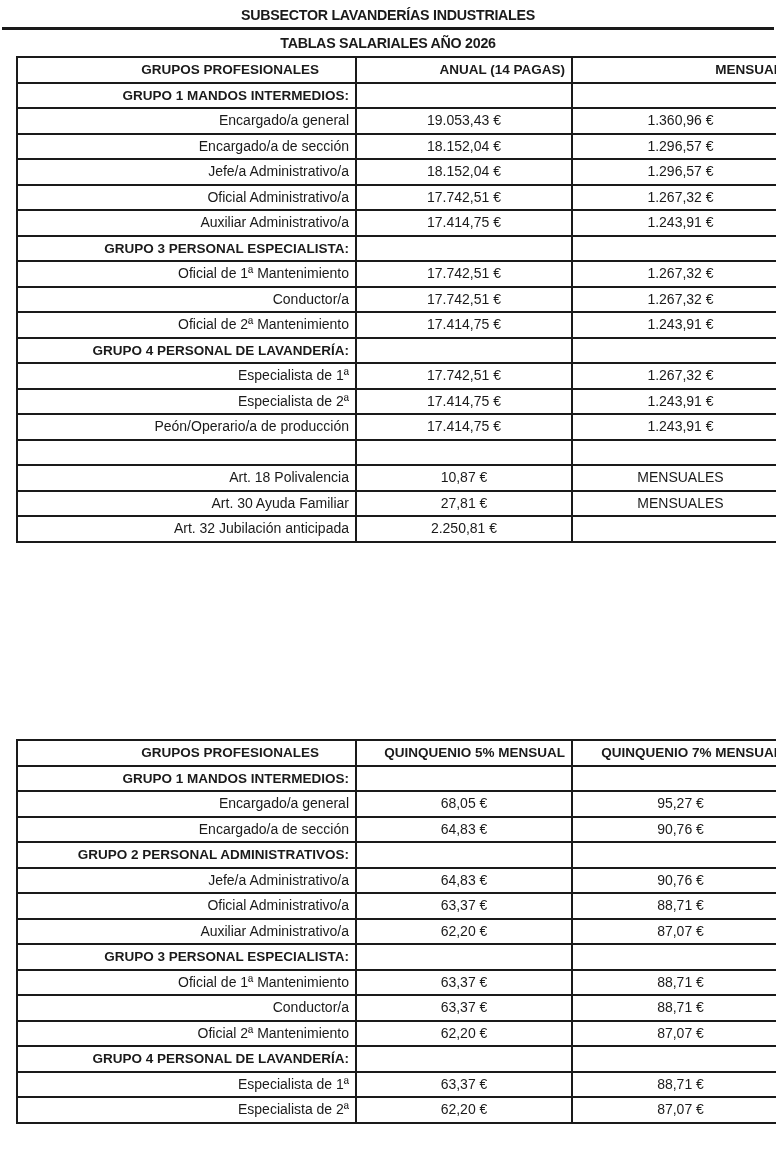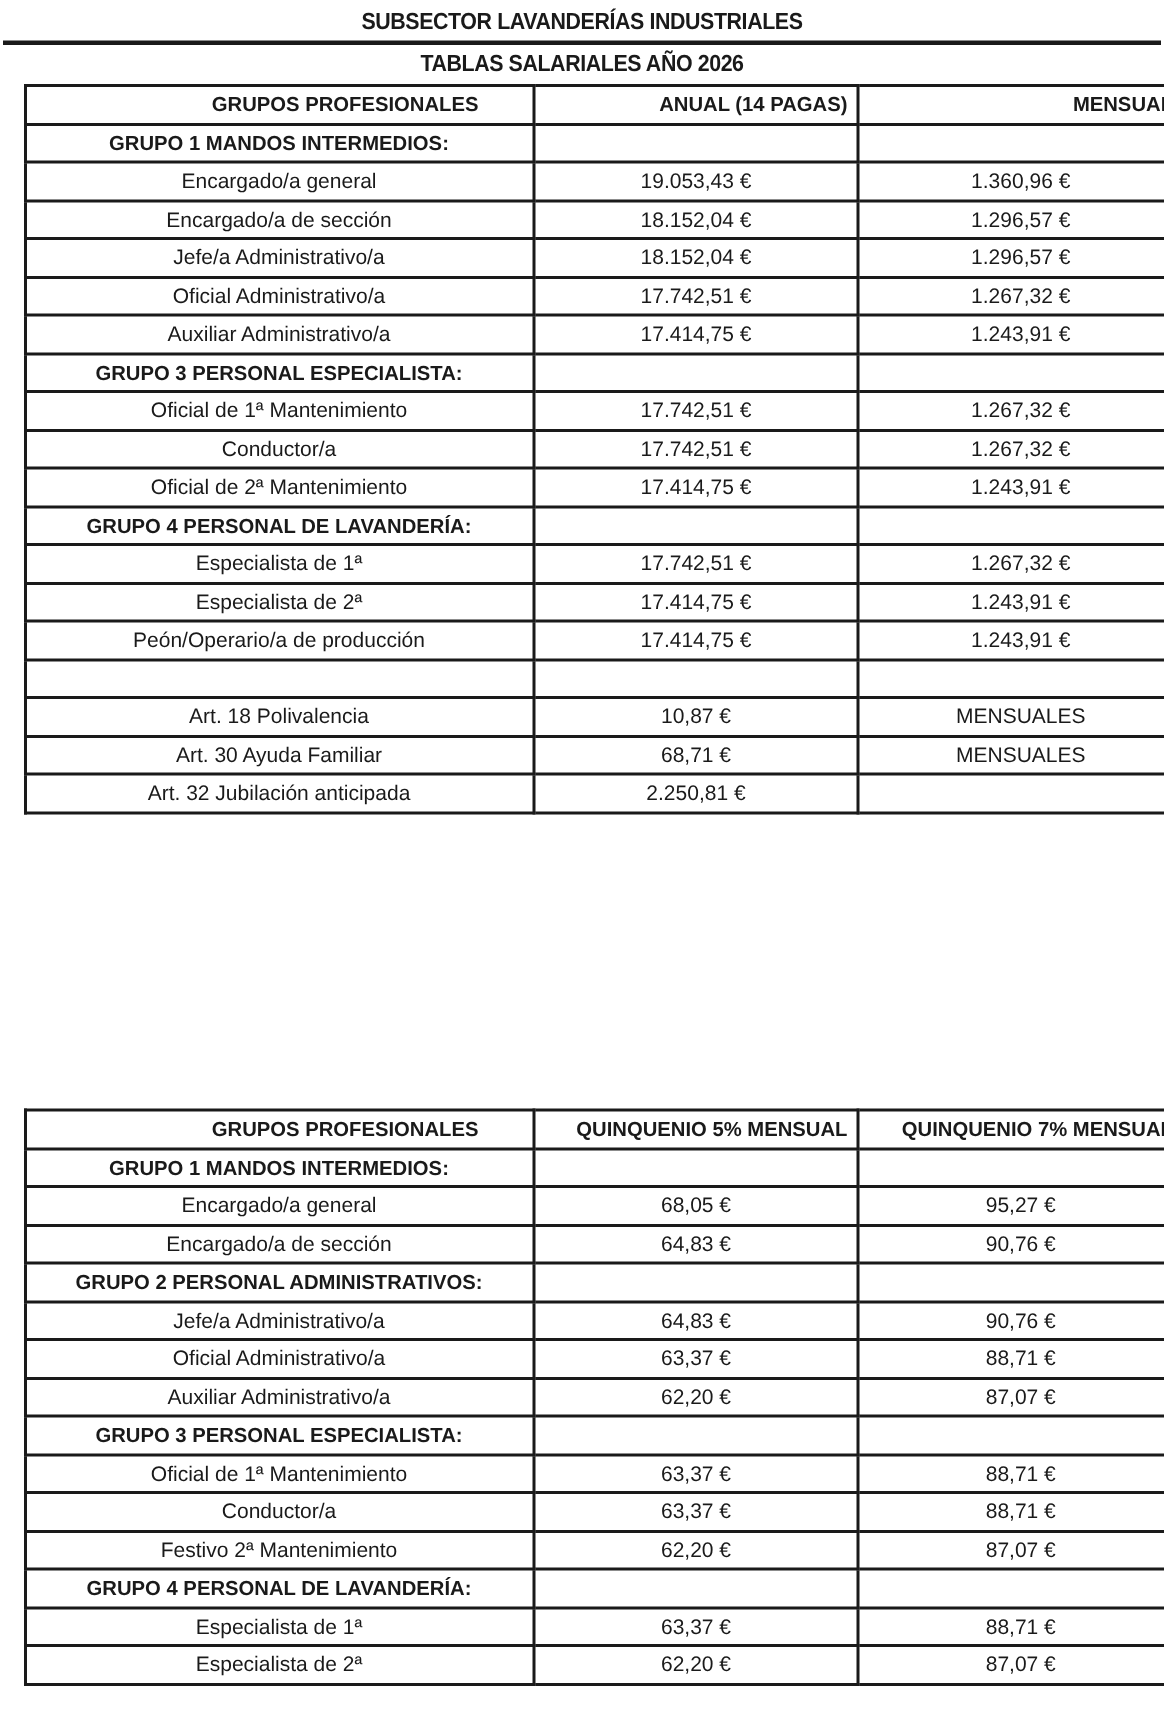"GRUPO 1 MANDOS INTERMEDIOS:" td.label { text-align: center -> right }
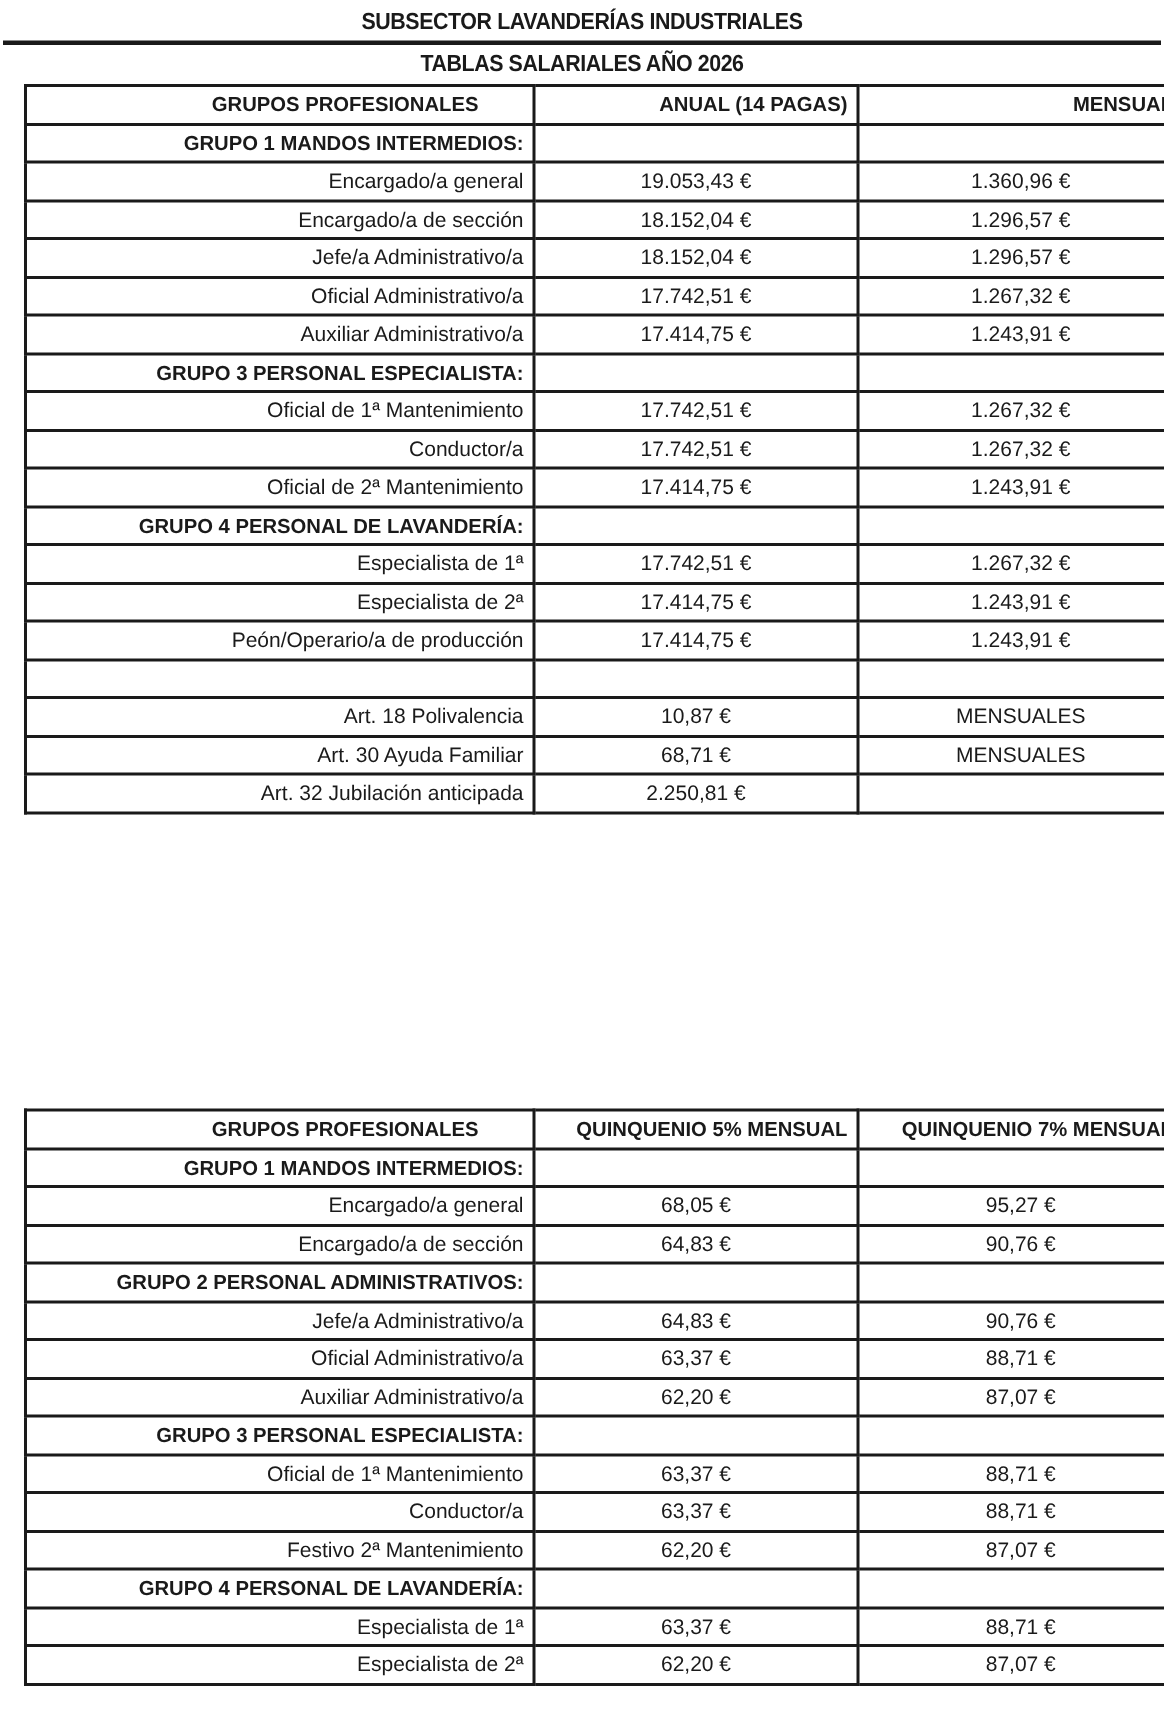"68,71 €" td.num { text: 68,71 -> 27,81 }
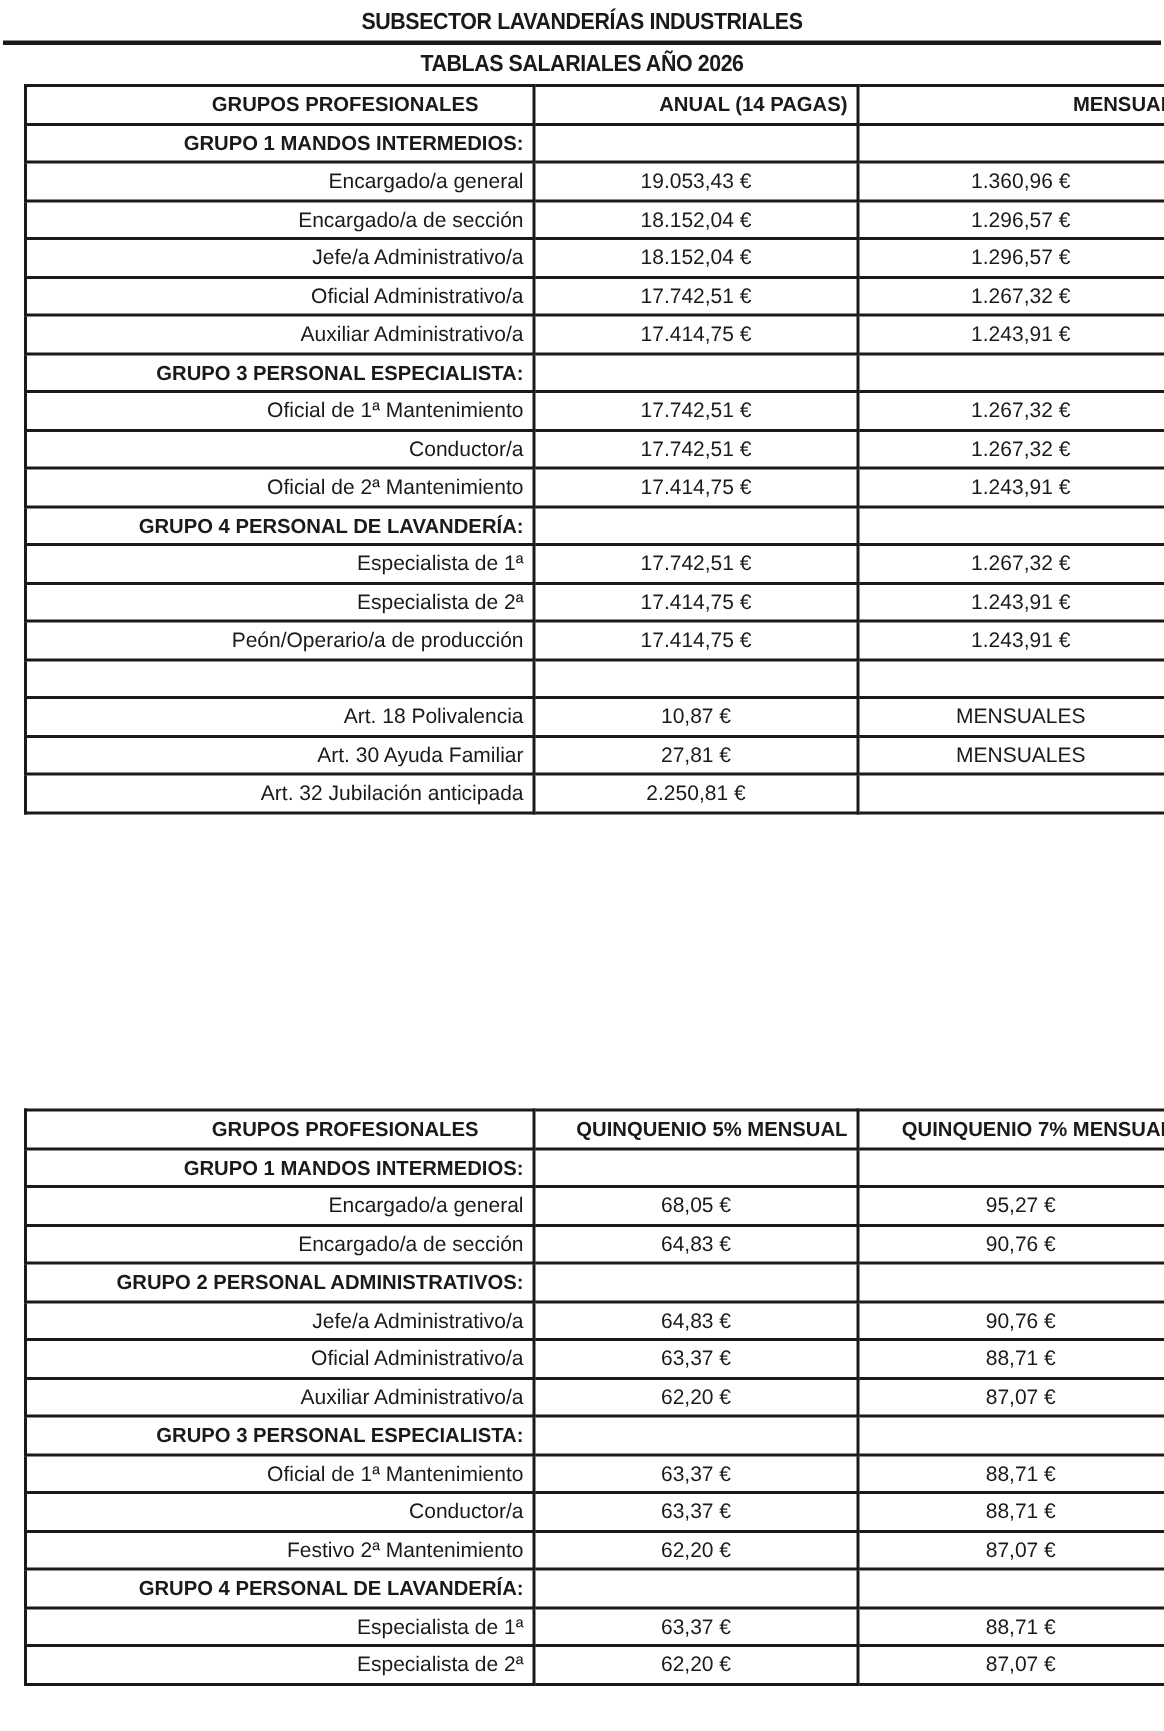"Festivo 2ª Mantenimiento" td.label { text: Festivo -> Oficial }
